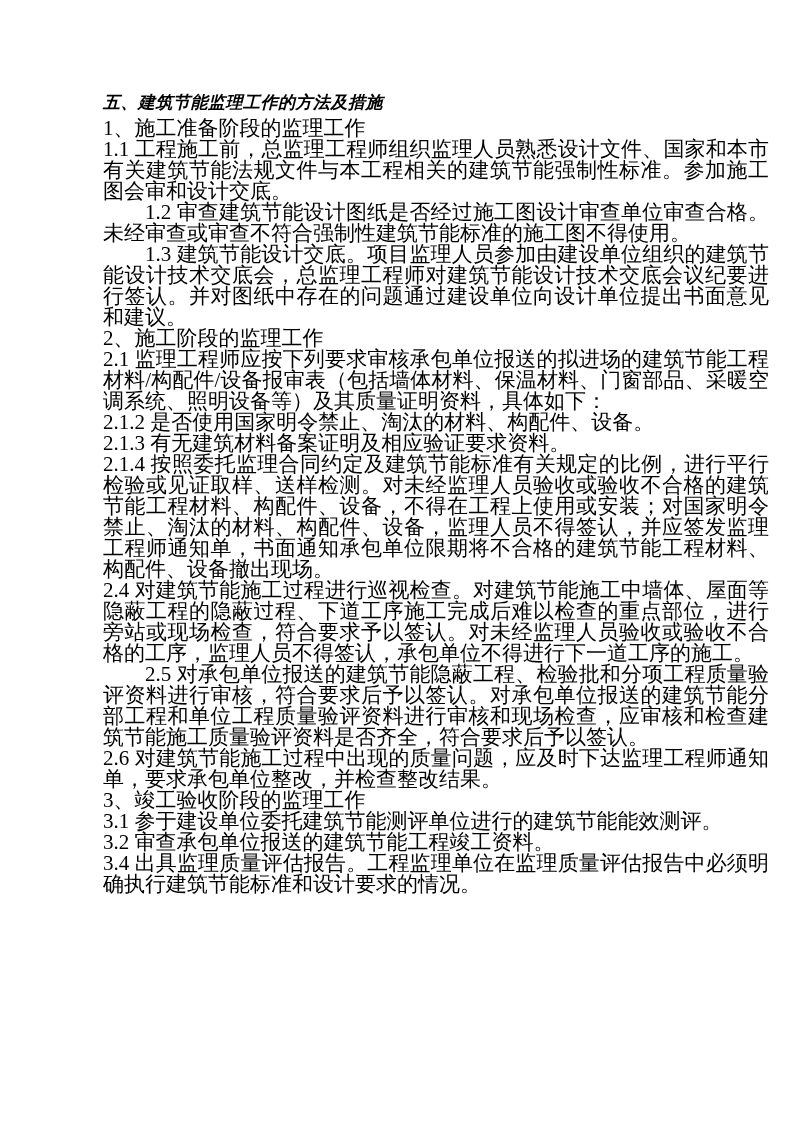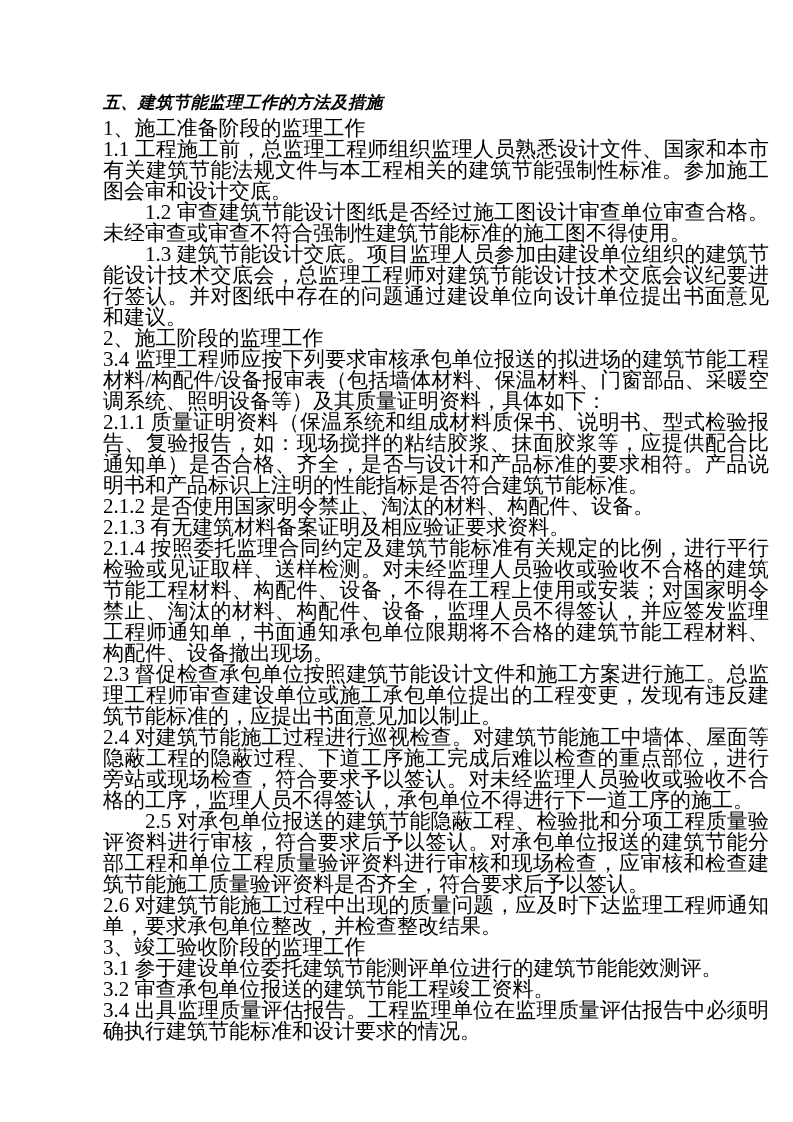"3.4" p { text: 3.4 -> 2.1 }
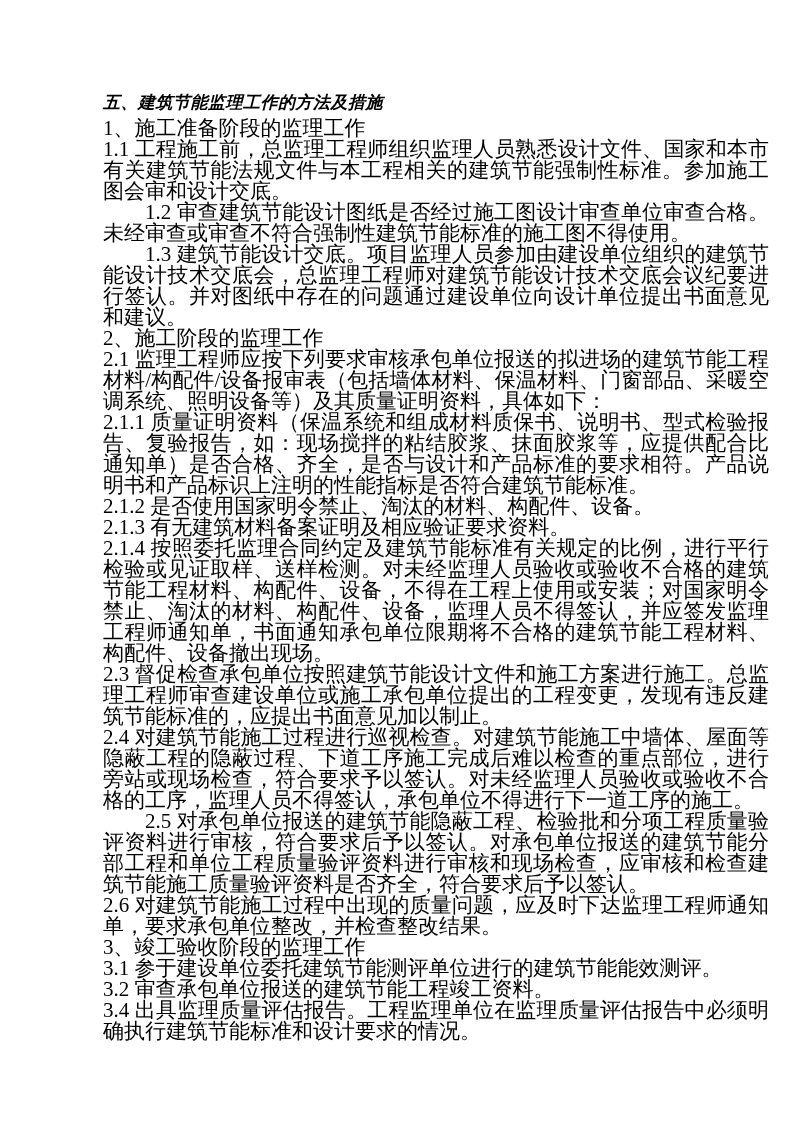"2.1.1" p { html: <p>2.1.1 质量证明资料（保温系统和组成材料质保书、说明书、型式检验报告、复验报告，如：现场搅拌的粘结胶浆、抹面胶浆等，应提供配合比通知单）是否合格、齐全，是否与设计和产品标准的要求相符。产品说明书和产品标识上注明的性能指标是否符合建筑节能标准。</p> -> none }
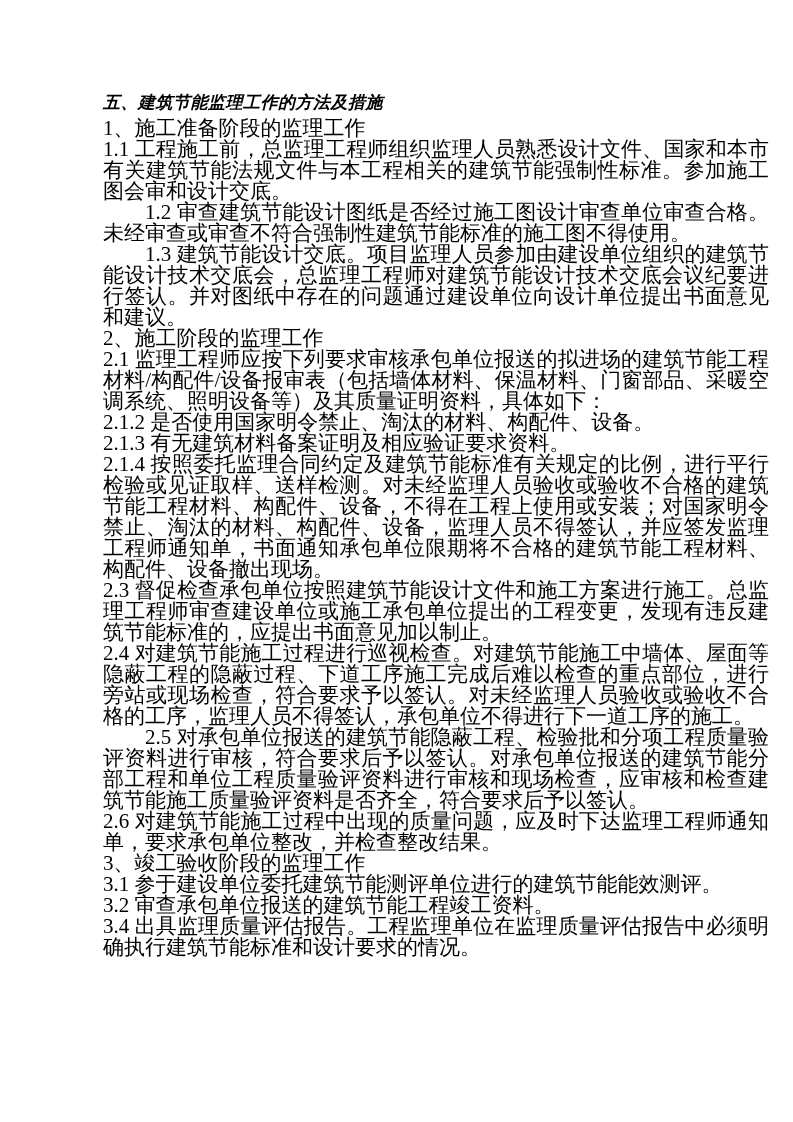"2.3" p { html: <p>2.3 督促检查承包单位按照建筑节能设计文件和施工方案进行施工。总监理工程师审查建设单位或施工承包单位提出的工程变更，发现有违反建筑节能标准的，应提出书面意见加以制止。</p> -> none }
